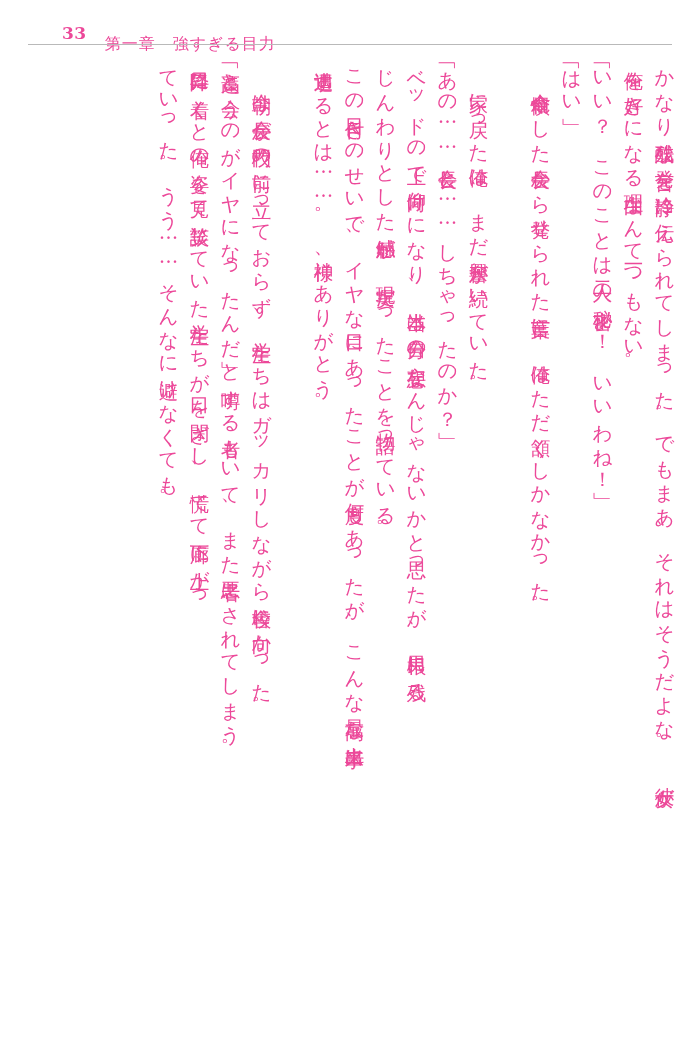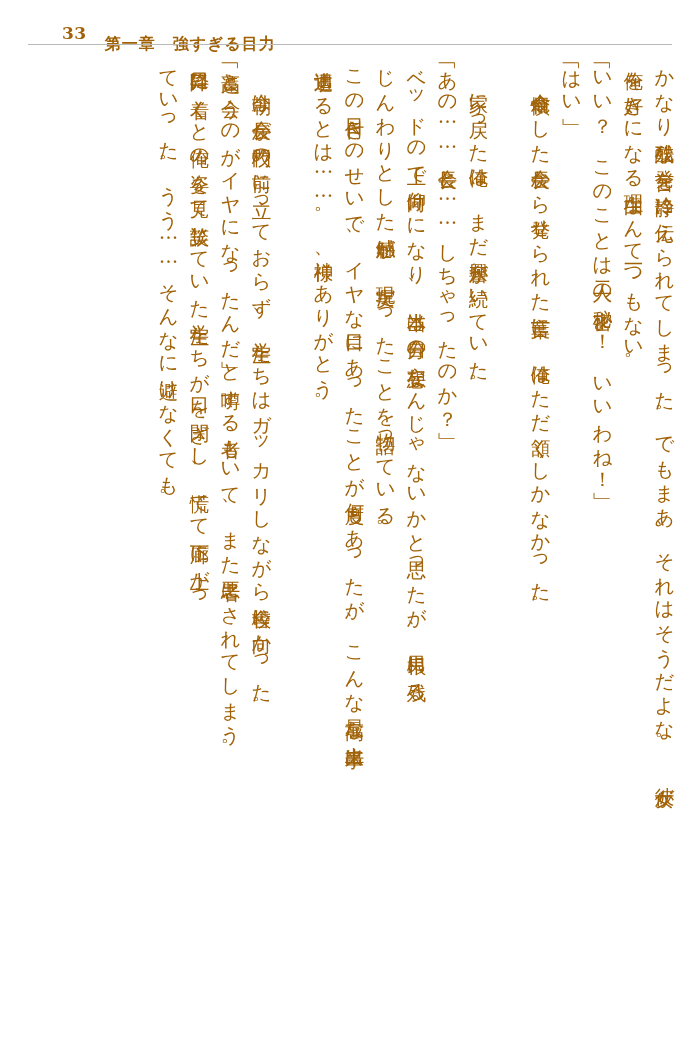"33" .page { color: #a16207 -> #ec4899 }
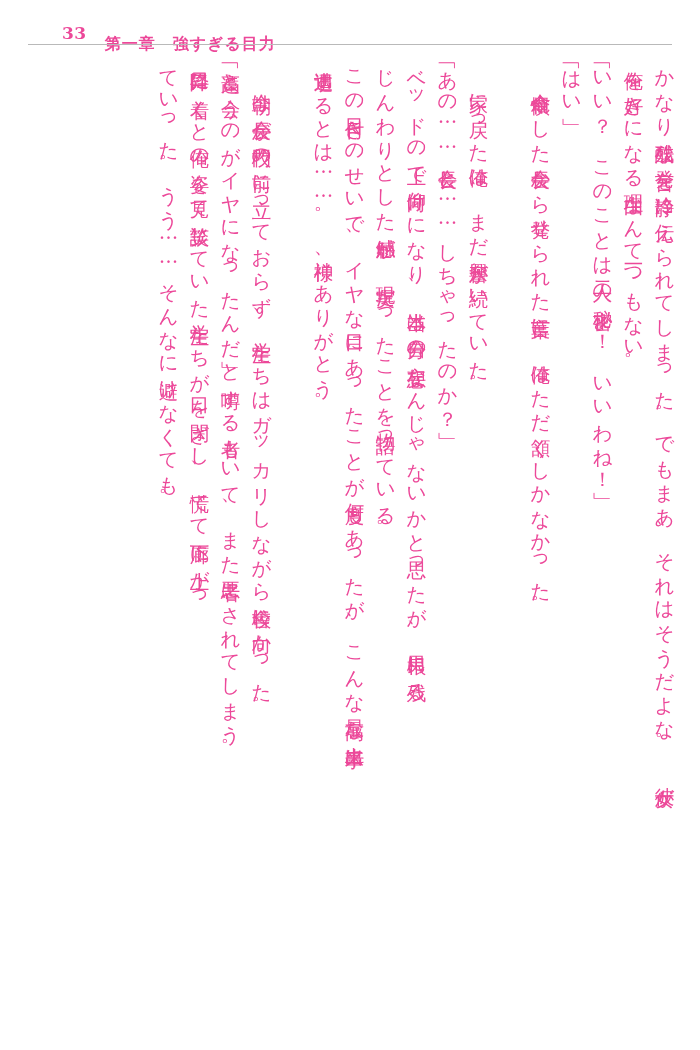"第一章 強すぎる目力" .chapter-title { font-weight: 700 -> 400 }
